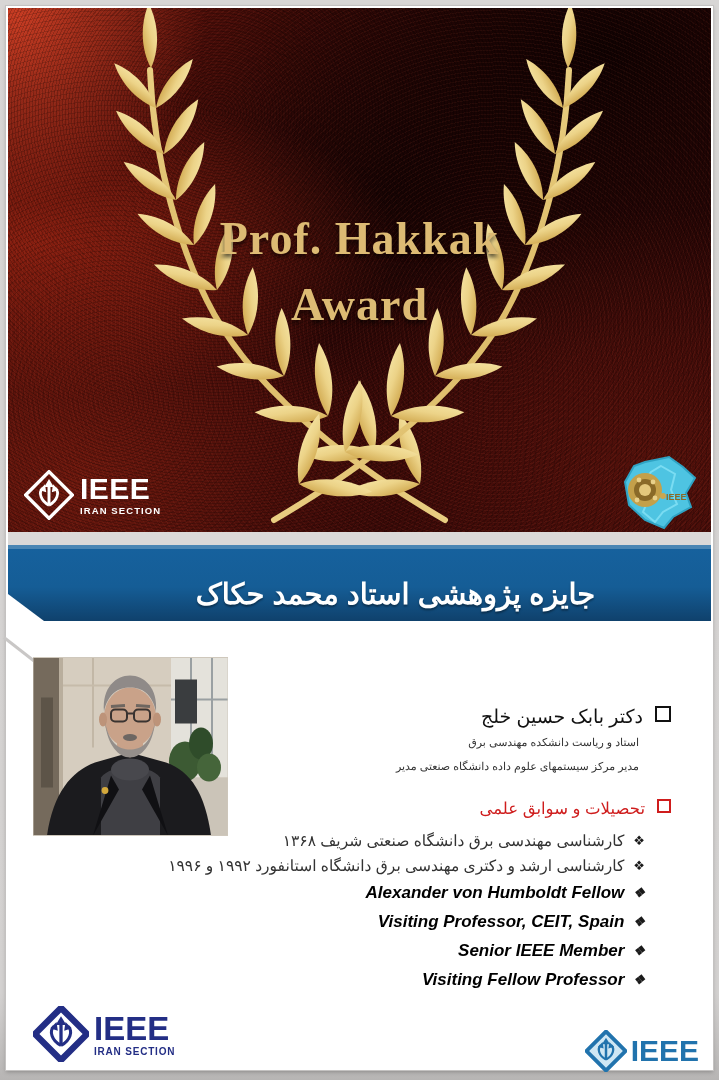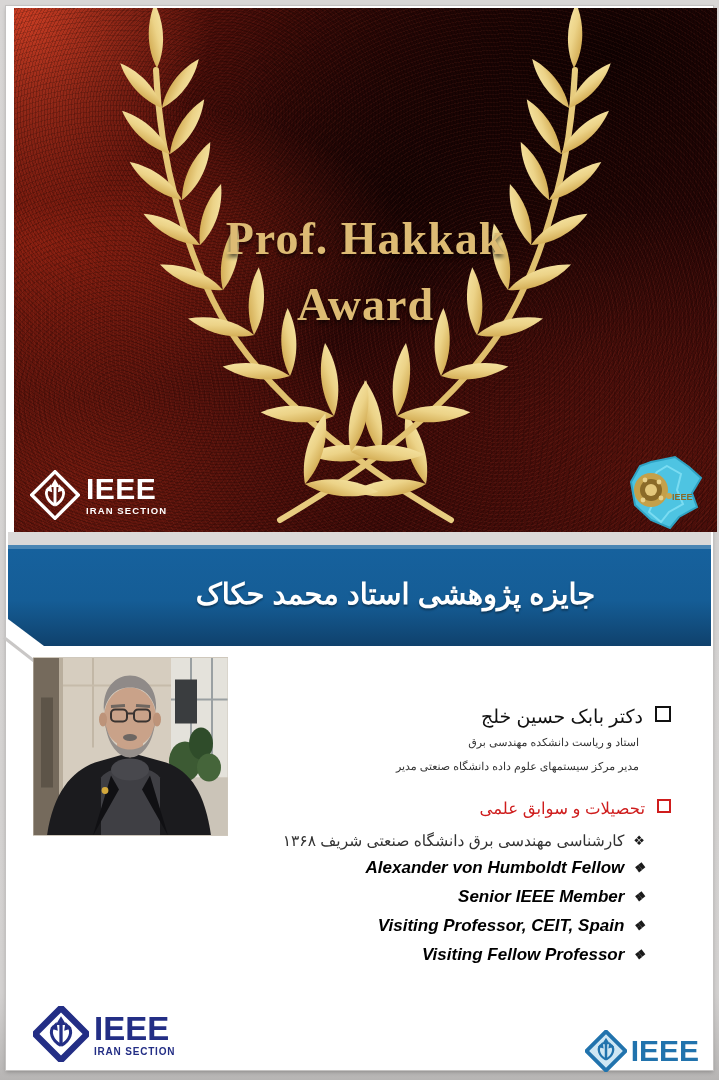"Prof. Hakkak" .banner { left: 8px -> 2px }
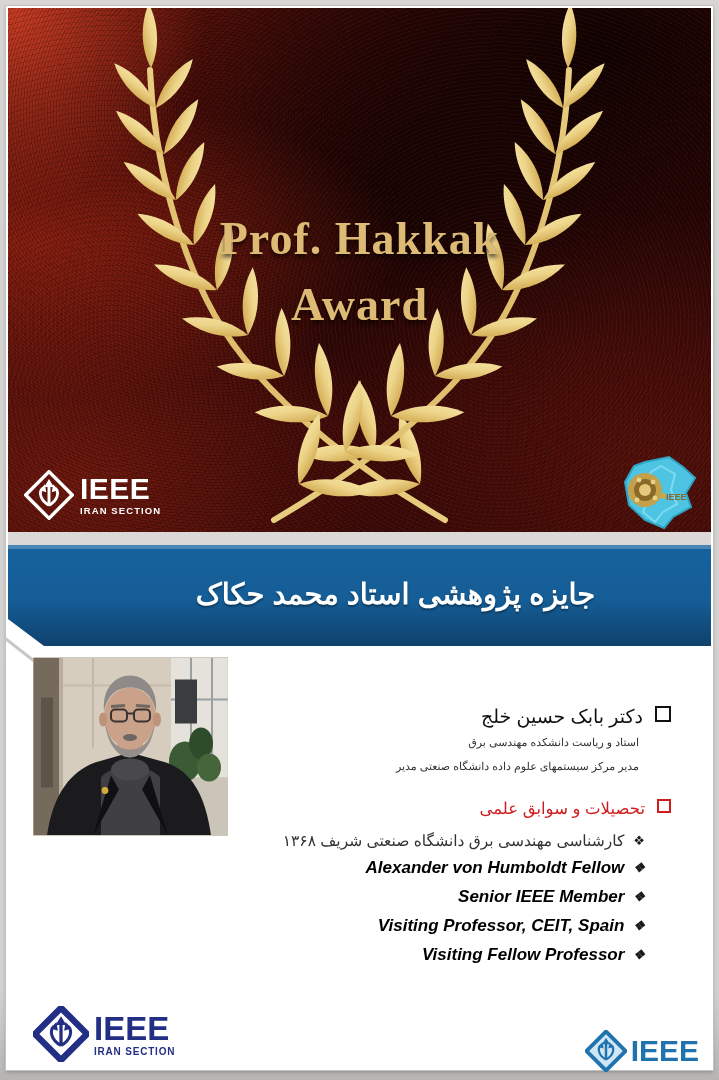"جایزه پژوهشی استاد محمد حکاک" .titlebar { height: 101px -> 76px }
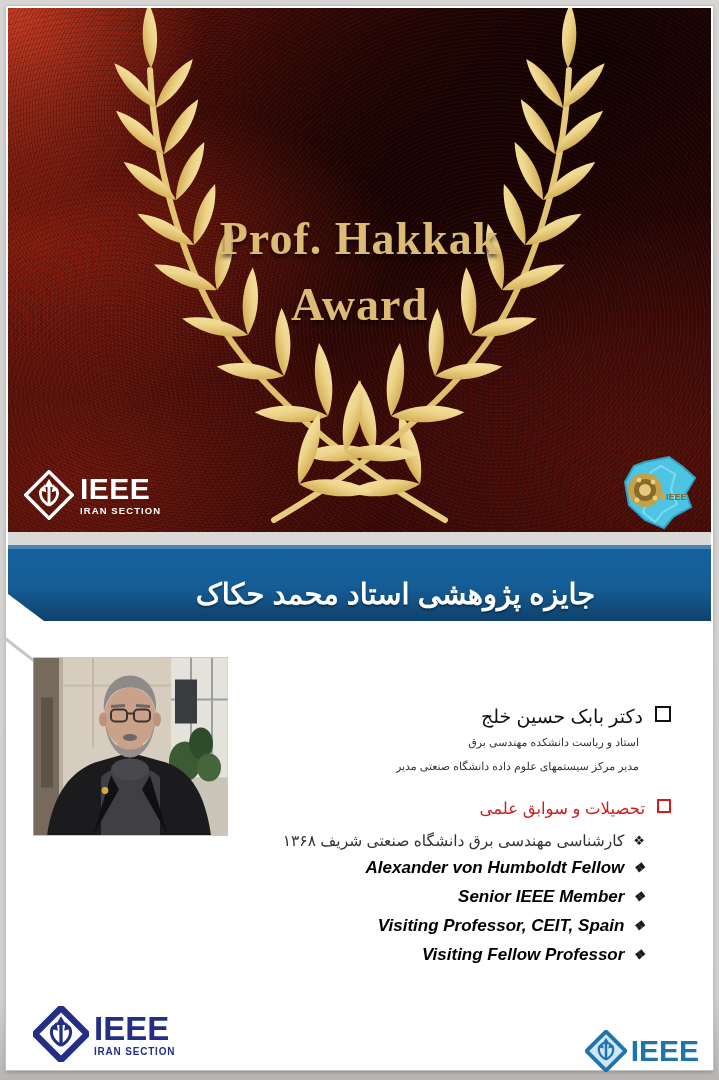"❖کارشناسی ارشد و دکتری مهندسی" div.row { html: none -> <div><span>❖</span><span>کارشناسی ارشد و دکتری مهندسی برق دانشگاه استانفورد ۱۹۹۲ و ۱۹۹۶</span></div> }
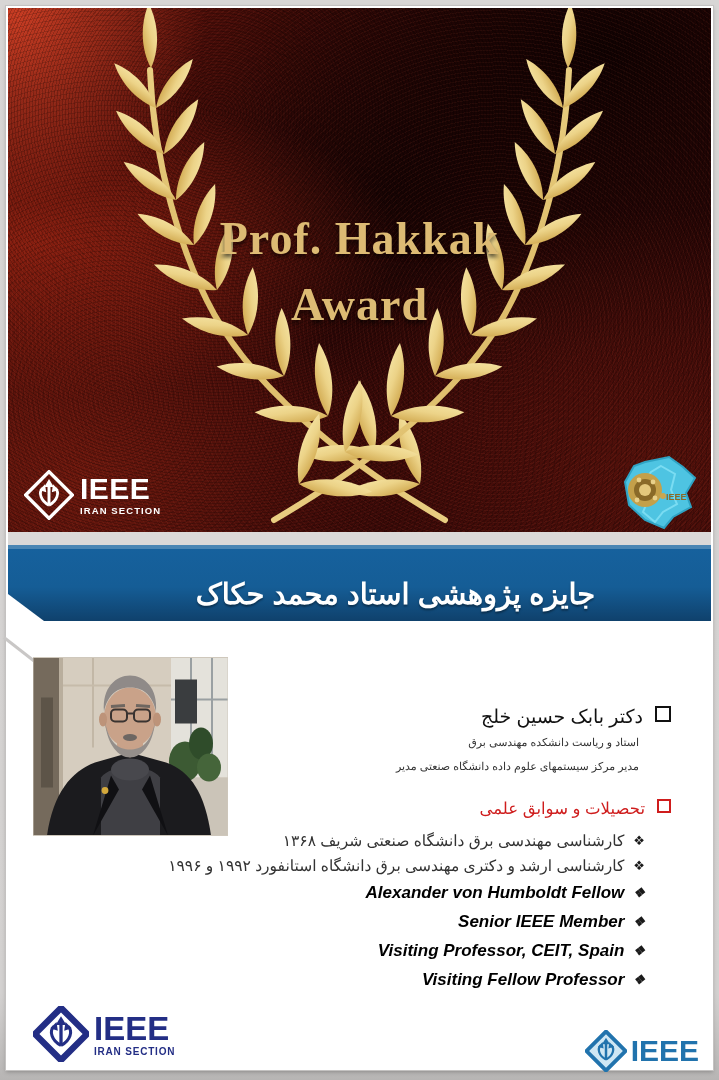"❖Senior IEEE Member" div.row { order: before "❖Visiting Professor, CEIT, Spain" -> after "❖Visiting Professor, CEIT, Spain" }
